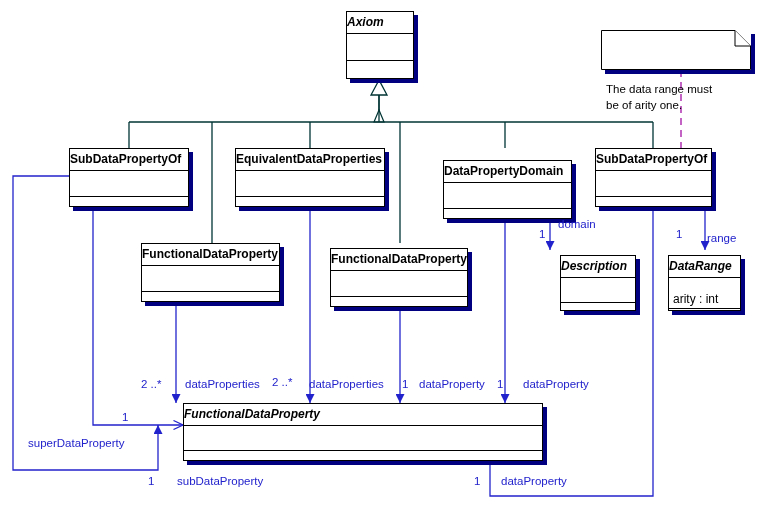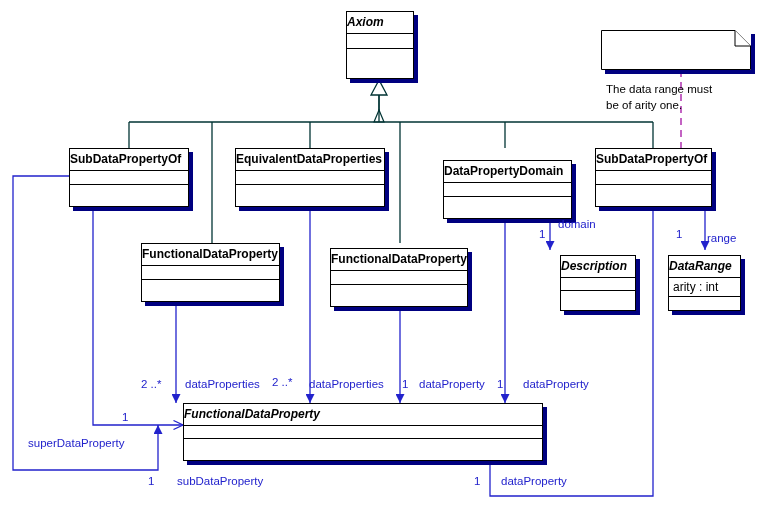"arity : int" .uml-attrs { margin-top: none -> 12px }
